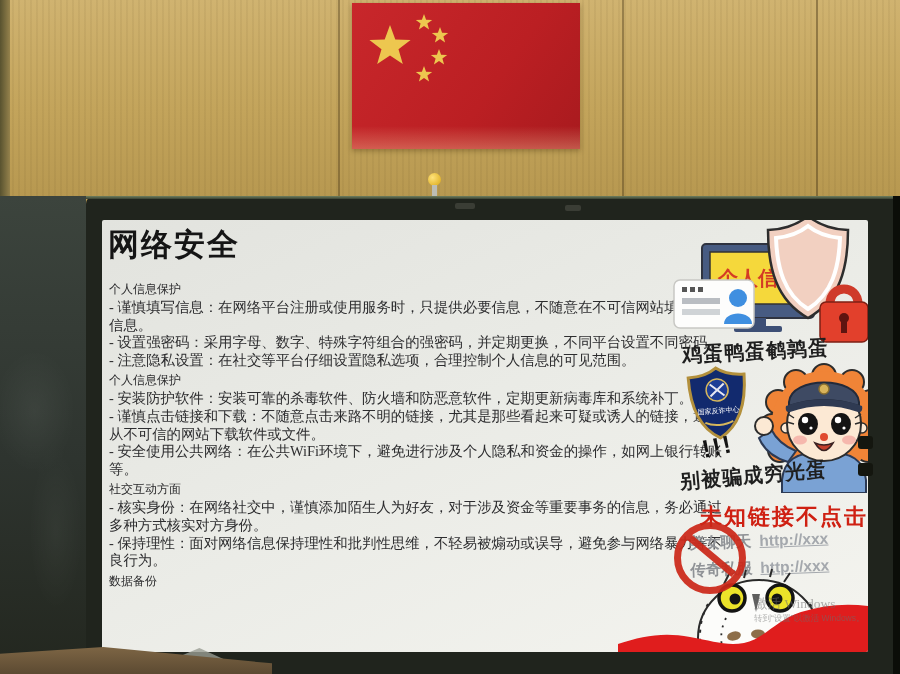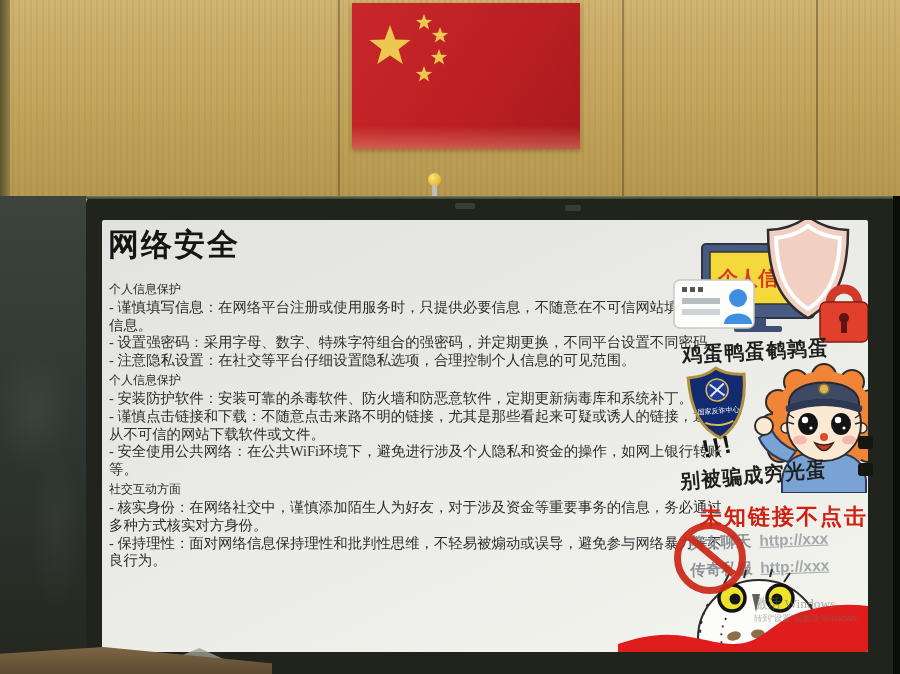"数据备份" div.sec-head { html: none -> <div>数据备份</div> }
